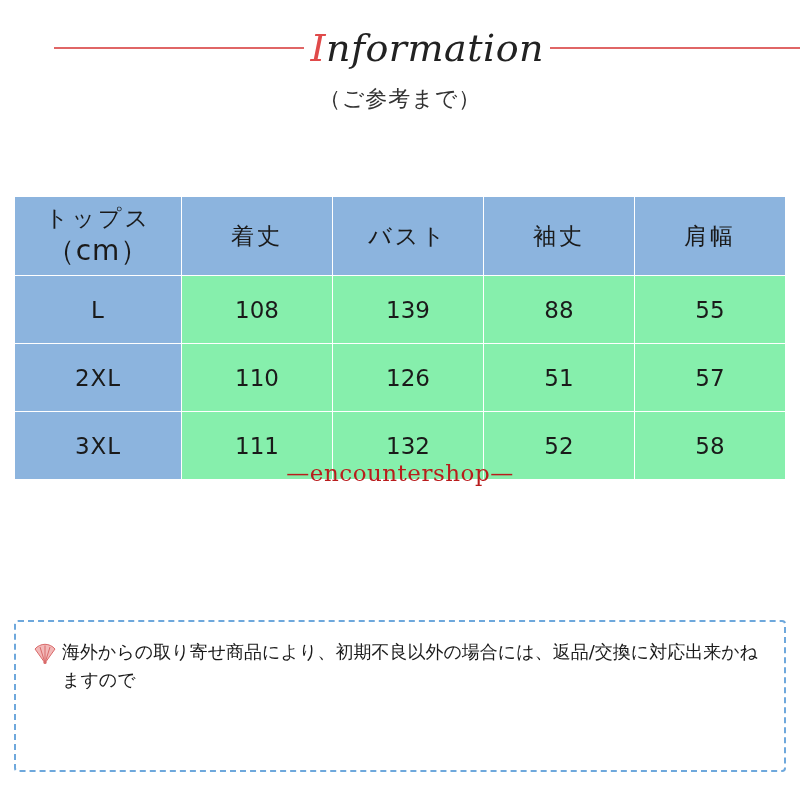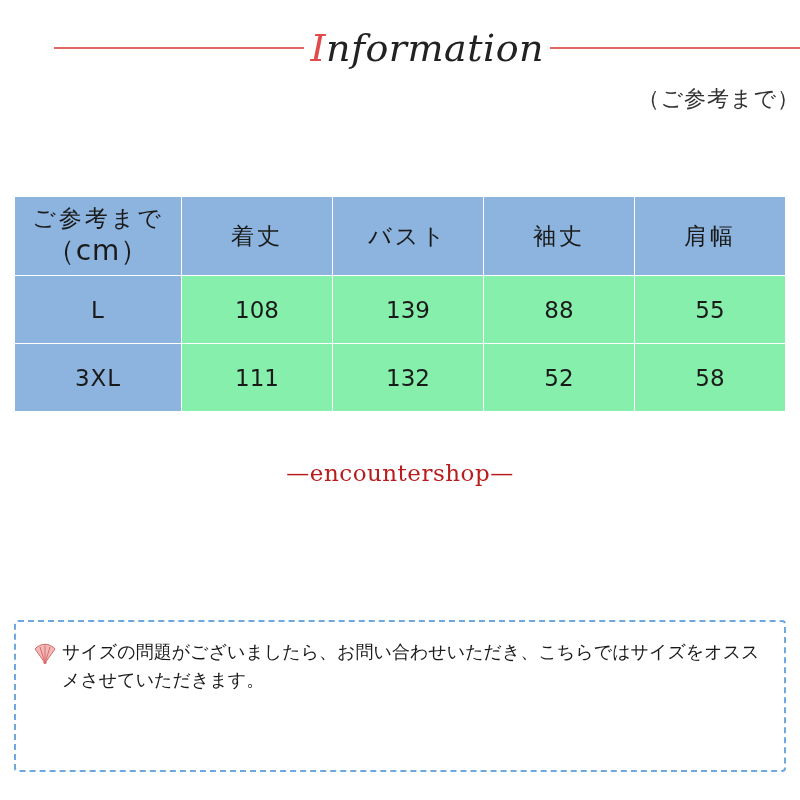"（ご参考まで）" .subtitle { text-align: right -> center }
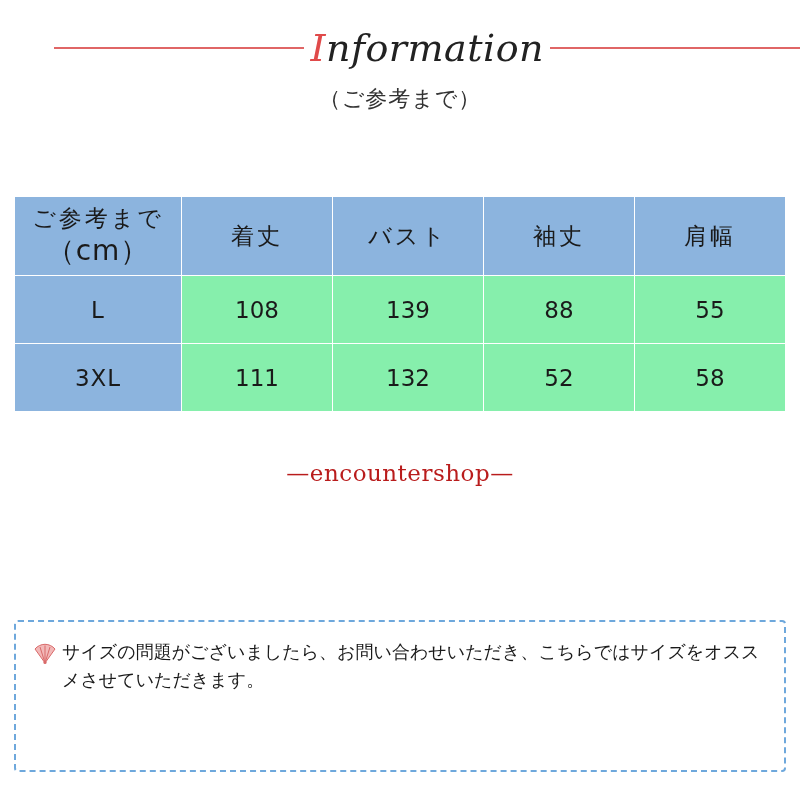"ご参考まで" div { text: ご参考まで -> トップス }
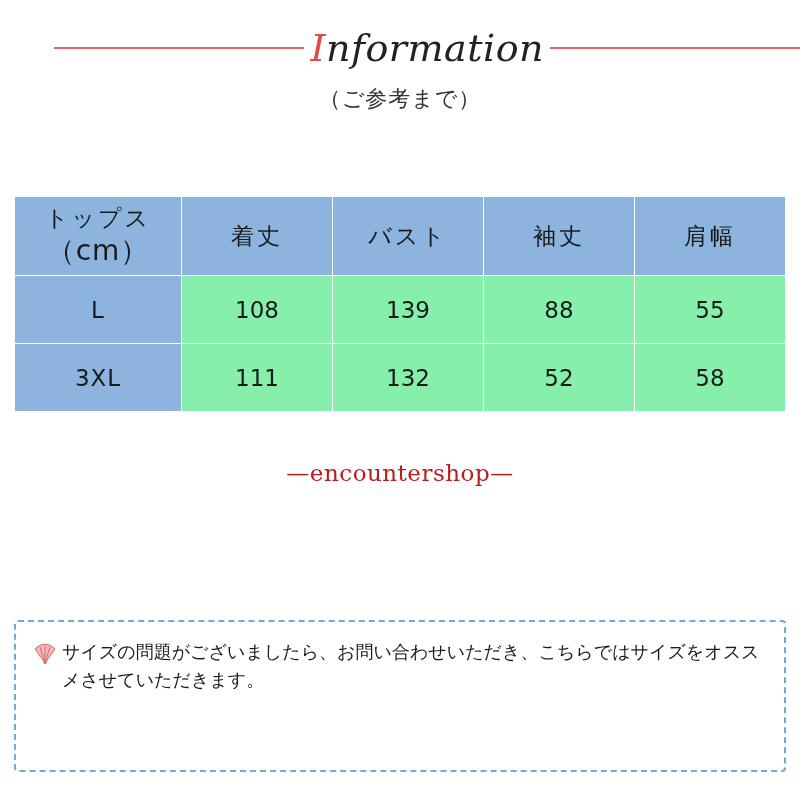"2XL" tr { html: none -> <tr> <td>2XL</td> <td>110</td> <td>126</td> <td>51</td> <td>57</td> </tr> }
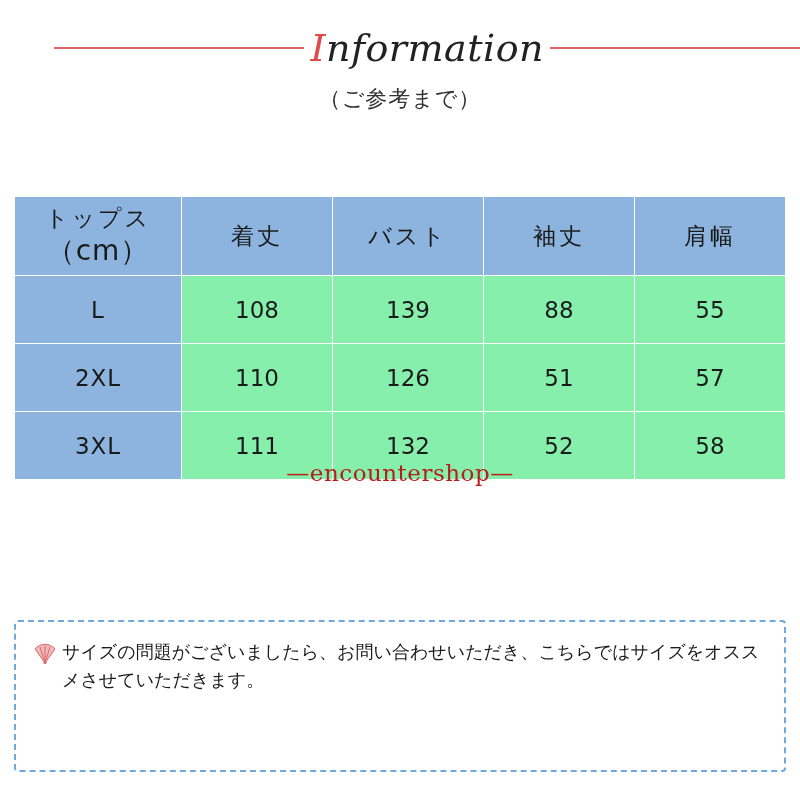"海外からの取り寄せ商品により、初期不良以外の場合には、返品/交換に対応出来かねま" div.notice-line { html: none -> <div> <span> <svg> <path></path> <path></path> <circle></circle> </svg> </span> <span>海外からの取り寄せ商品により、初期不良以外の場合には、返品/交換に対応出来かねますので</span> </div> }
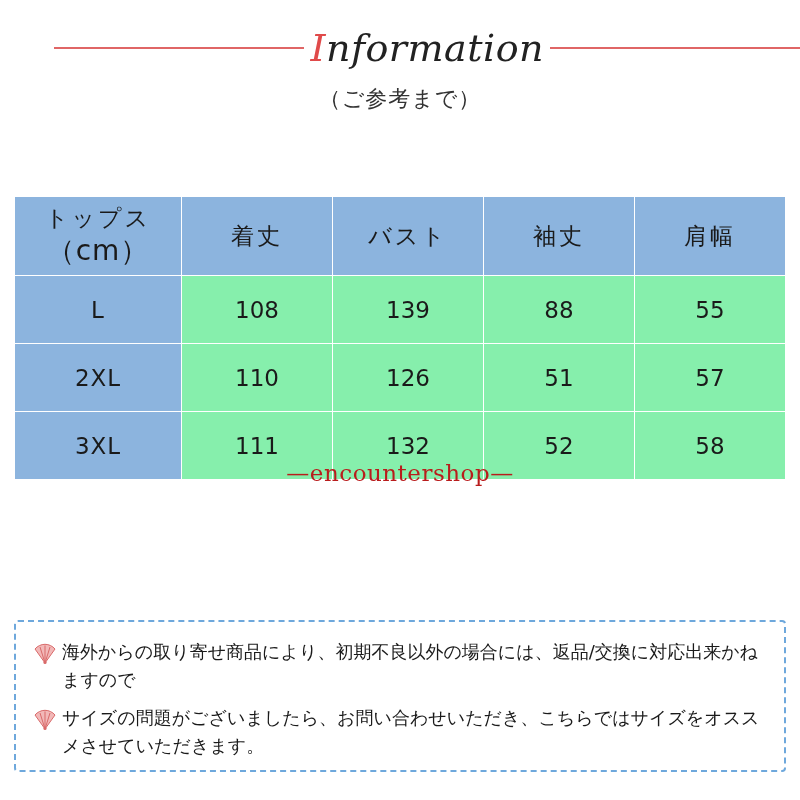"サイズの問題がございましたら、お問い合わせいただき、こちらではサイズをオススメさ" div.notice-line { html: <div> <span> <svg> <path></path> <path></path> <circle></circle> </svg> </span> <span>サイズの問題がございましたら、お問い合わせいただき、こちらではサイズをオススメさせていただきます。</span> </div> -> none }
